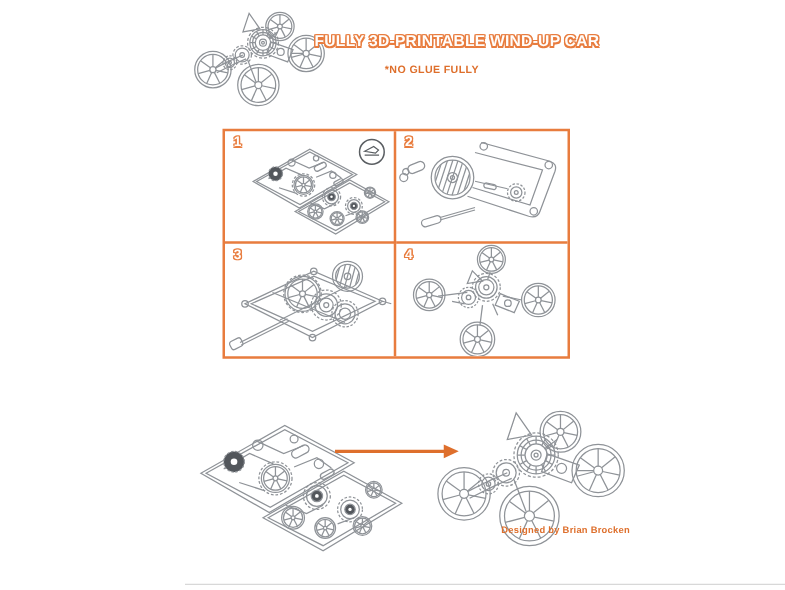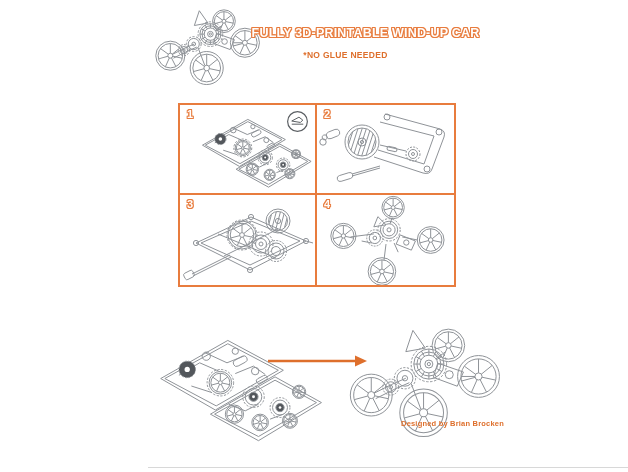"*NO GLUE NEEDED" div.note { text: NEEDED -> FULLY }
